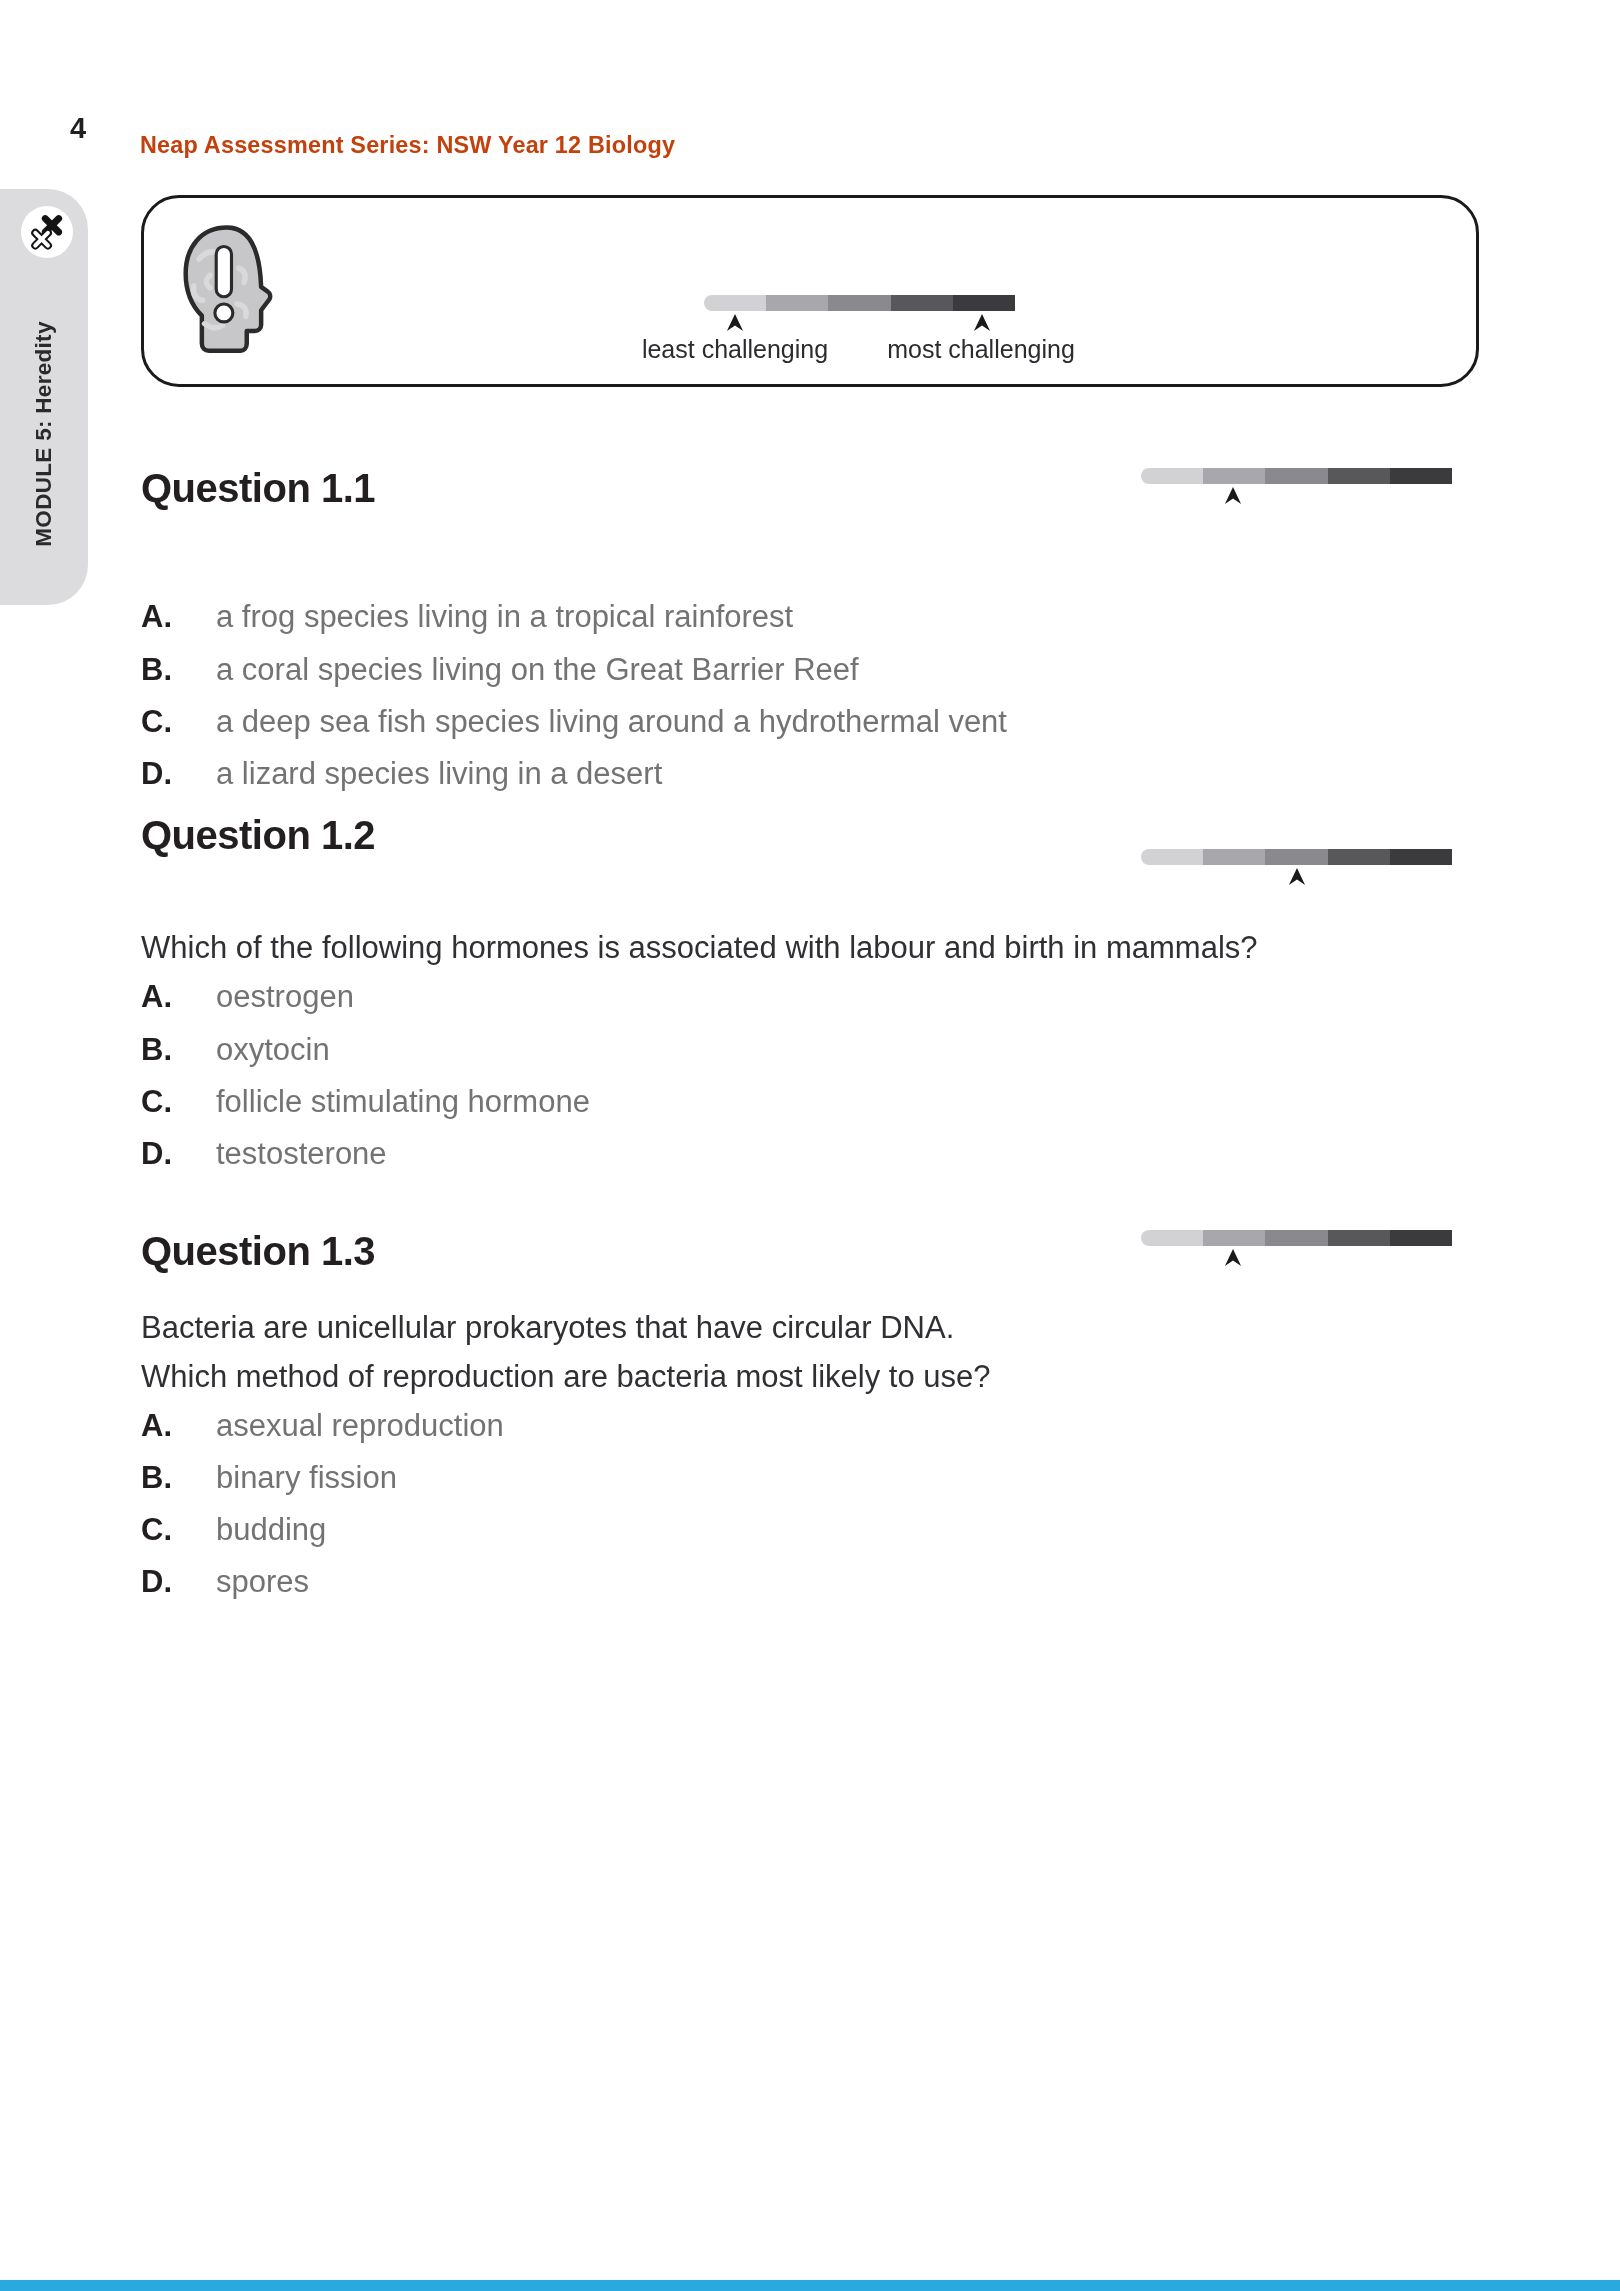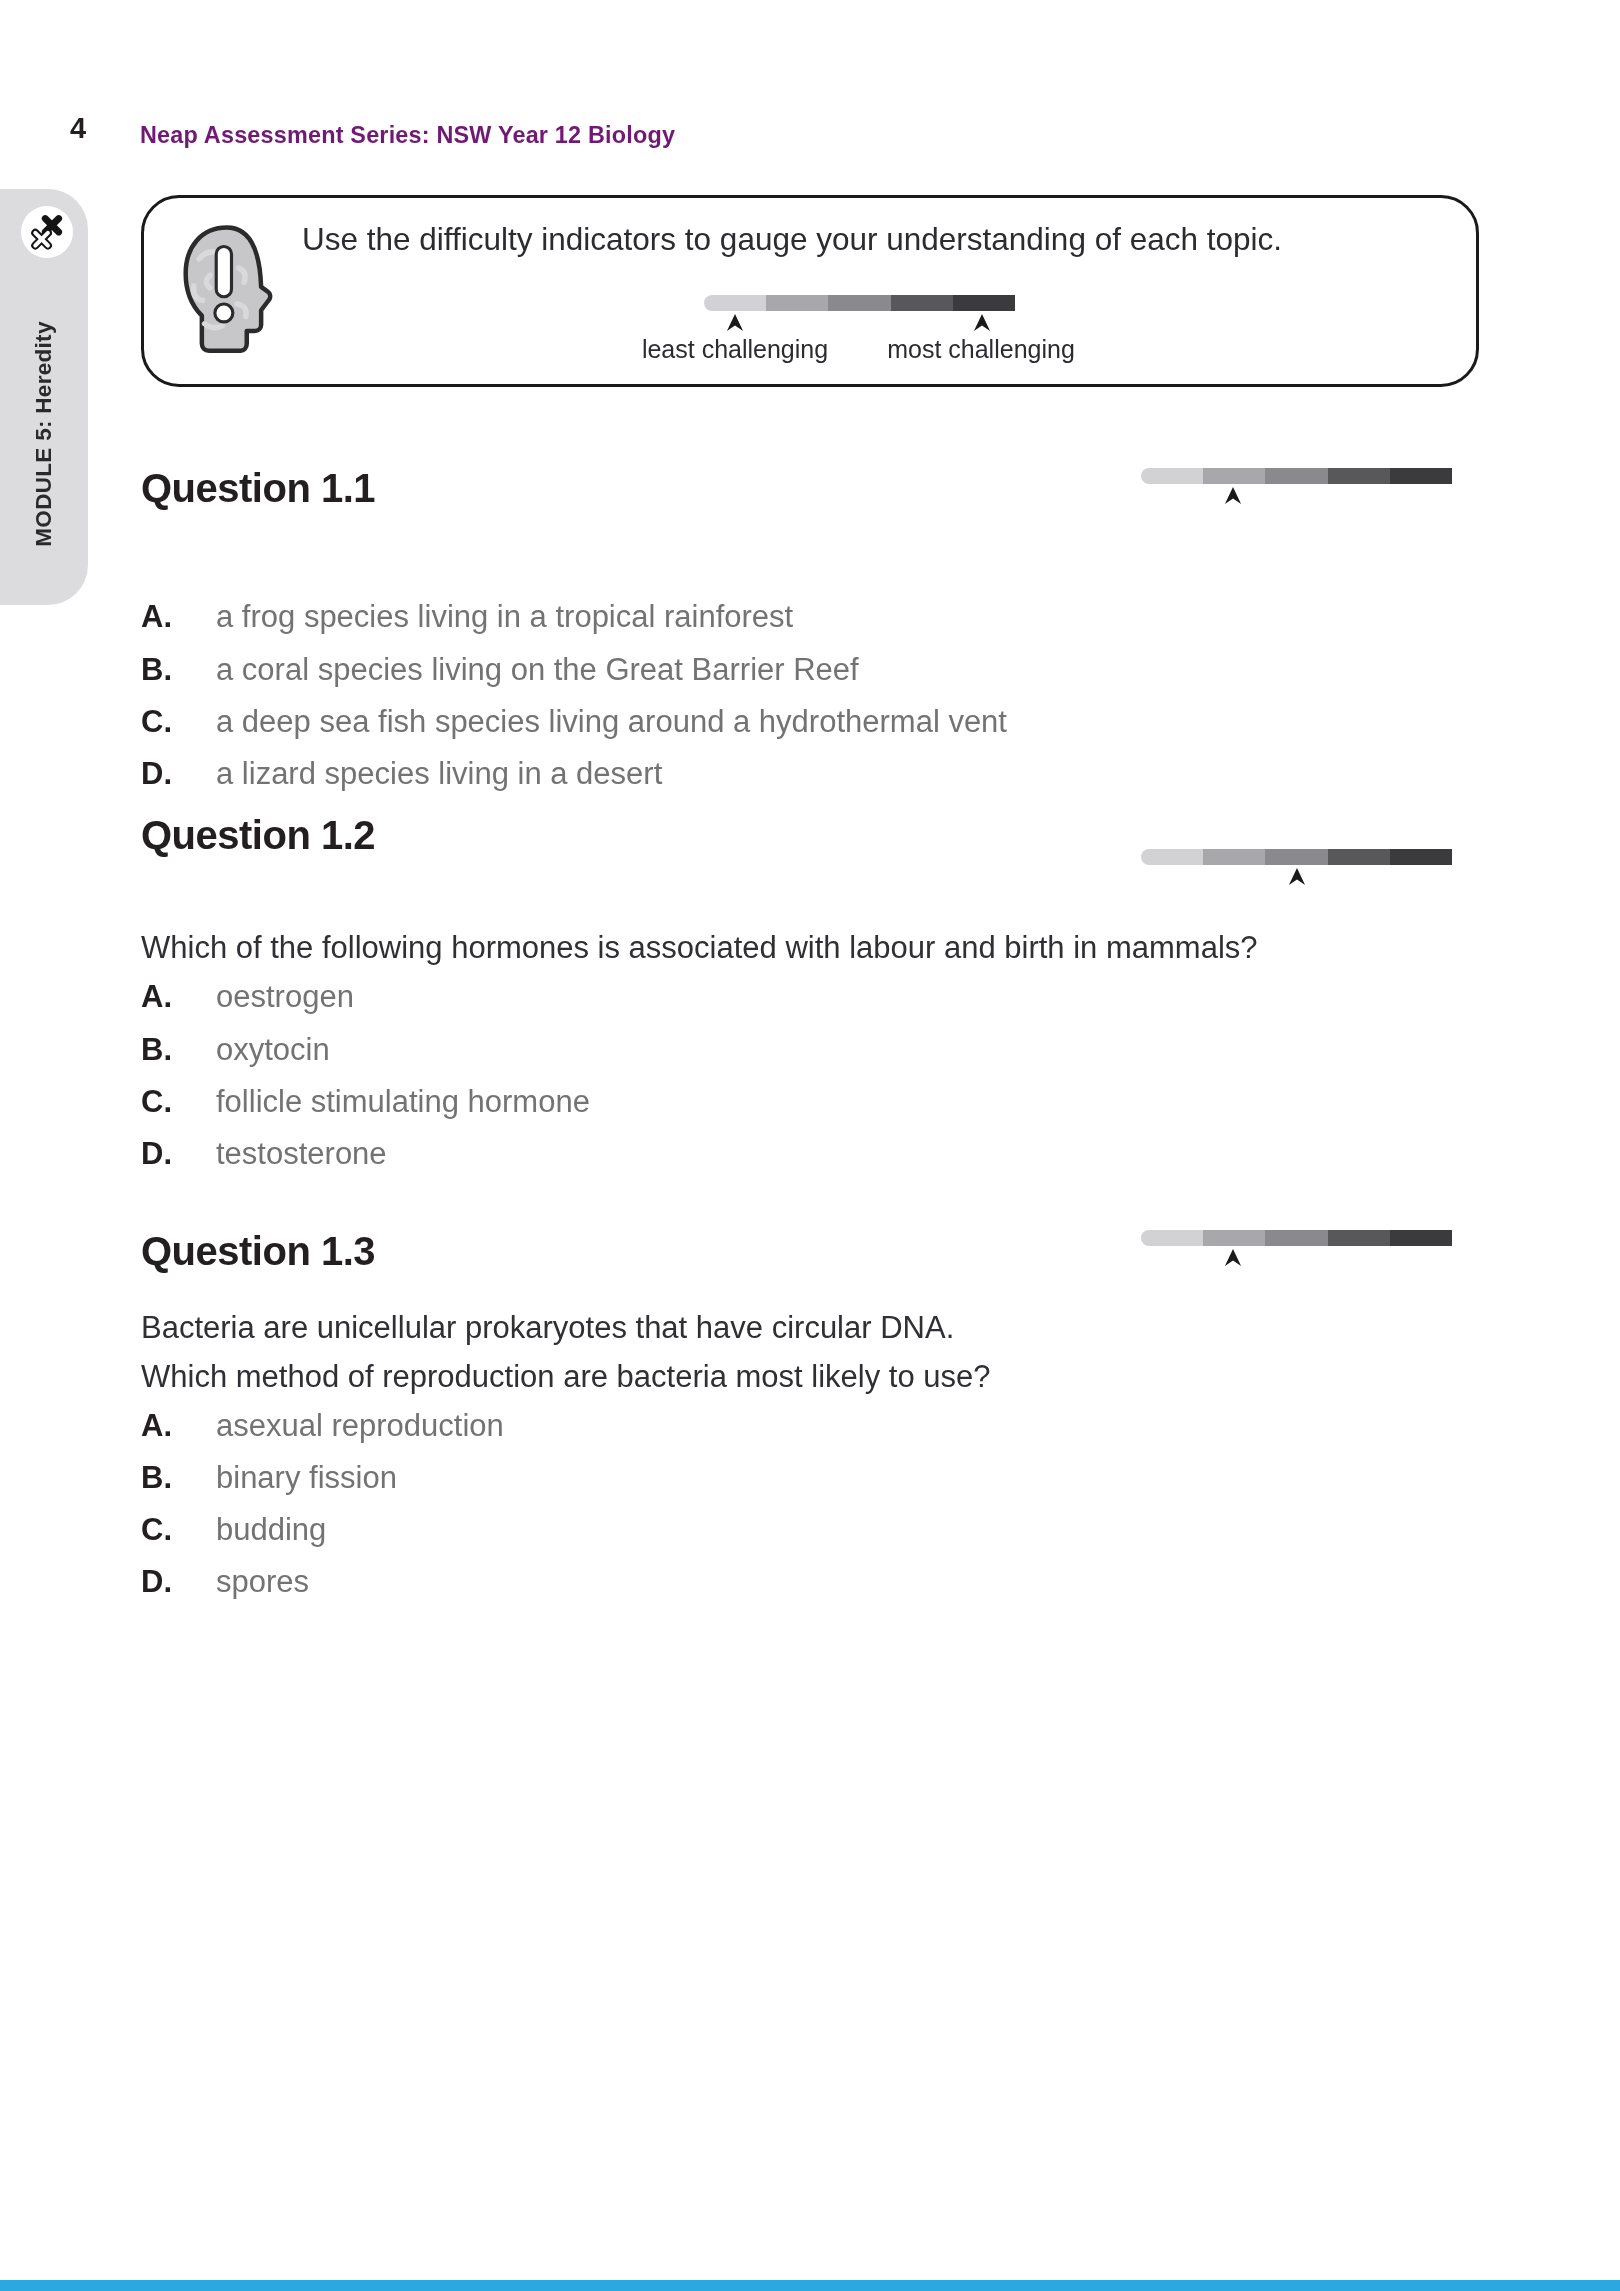"Neap Assessment Series: NSW Year" .header-title { color: #701a75 -> #c2410c; top: 122px -> 132px }
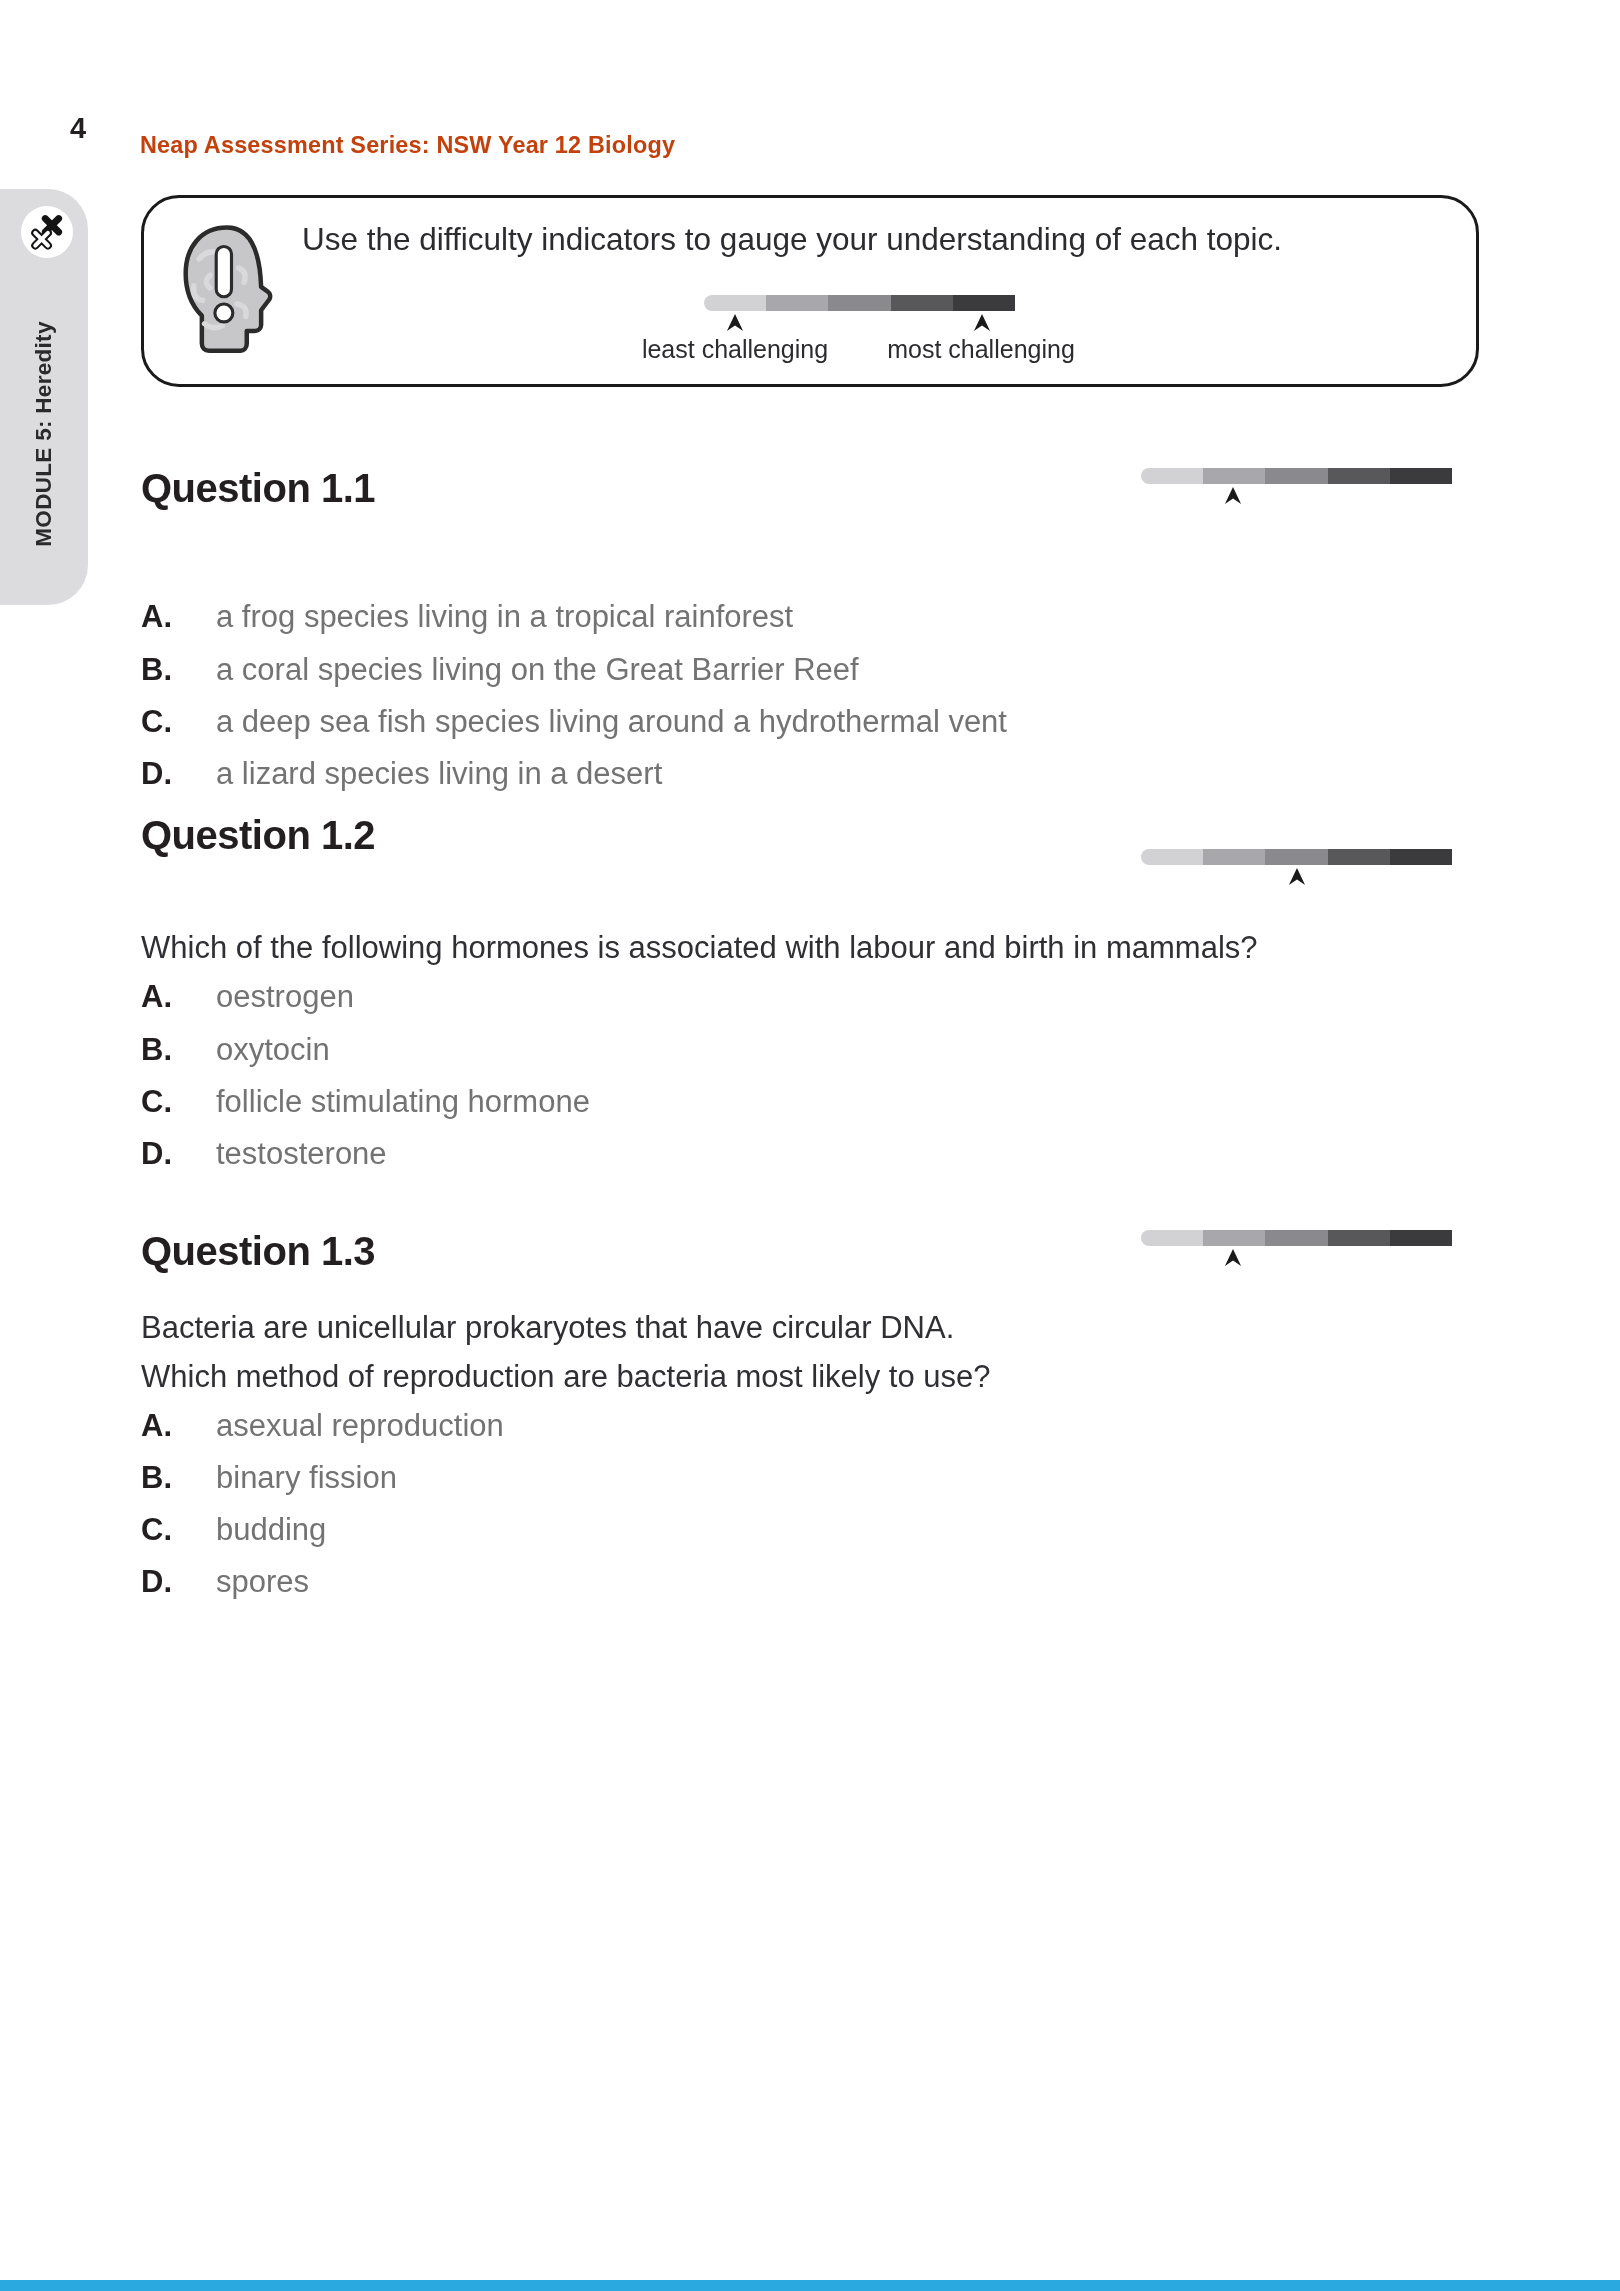"Use the difficulty indicators to" div.abs { html: <div>Use the difficulty indicators to gauge your understanding of each topic.</div> -> none }
